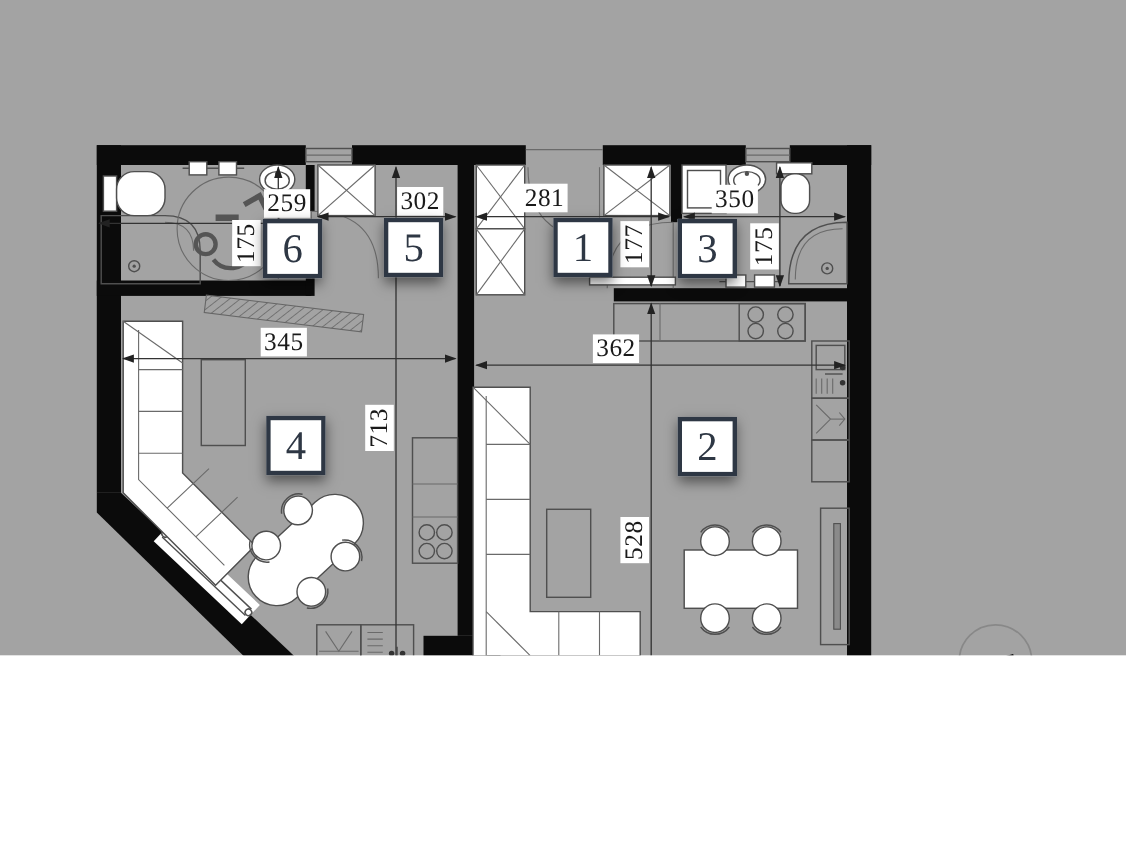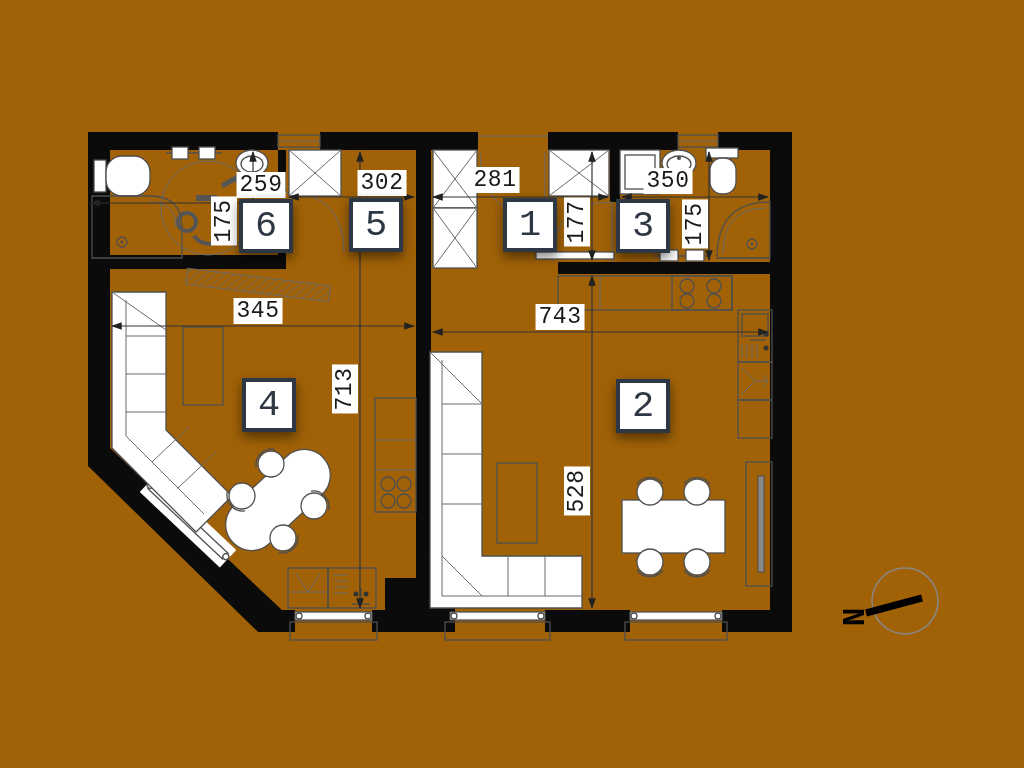"259" .plan { background: #a16207 -> #a3a3a3; font-family: Liberation Mono, monospace -> Liberation Serif, serif; height: 768px -> 596px }
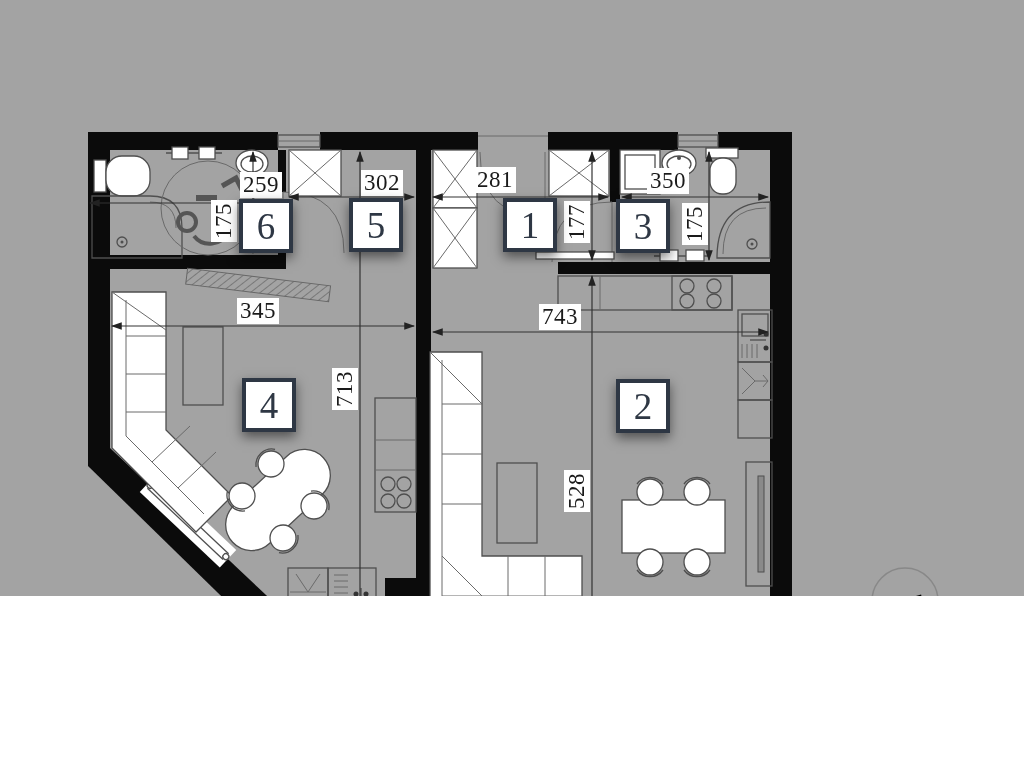"743" span.dim { text: 743 -> 362 }
